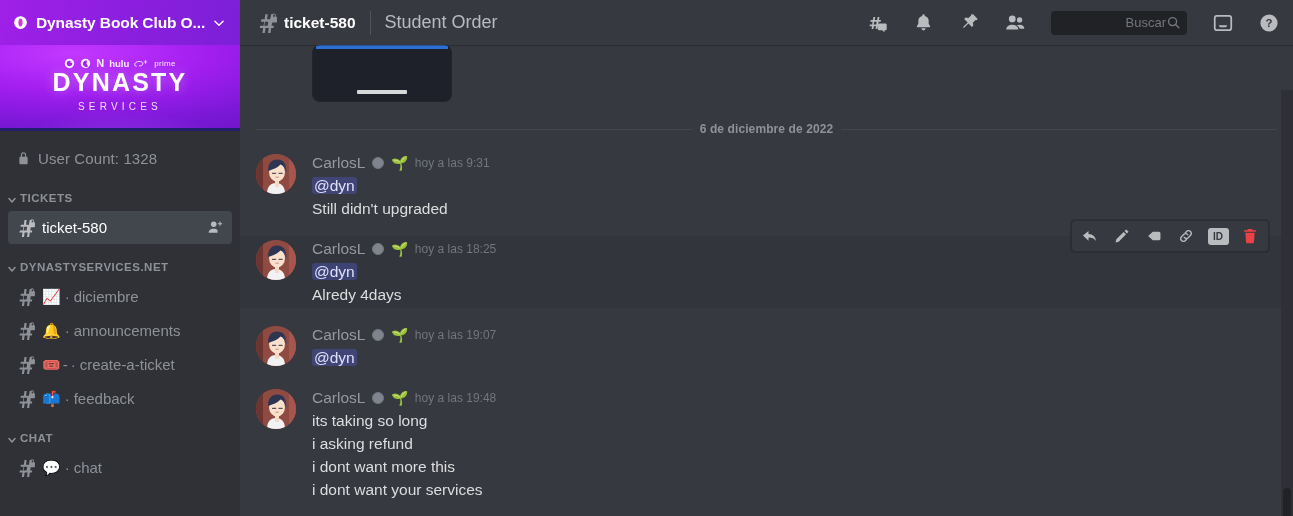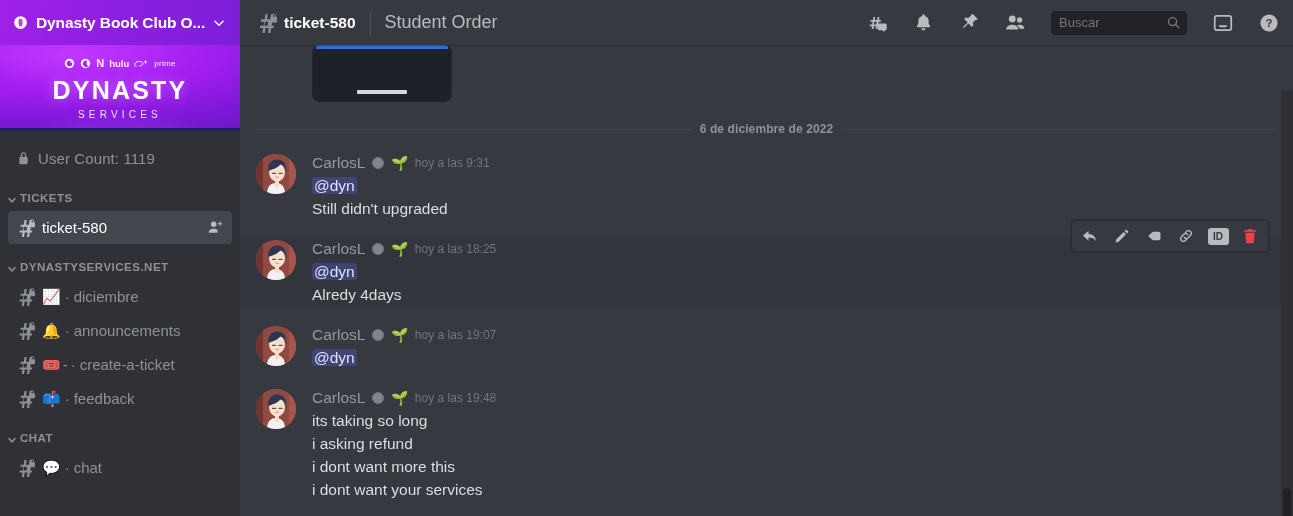"Buscar" .topbar .tb-right { text-align: none -> right }
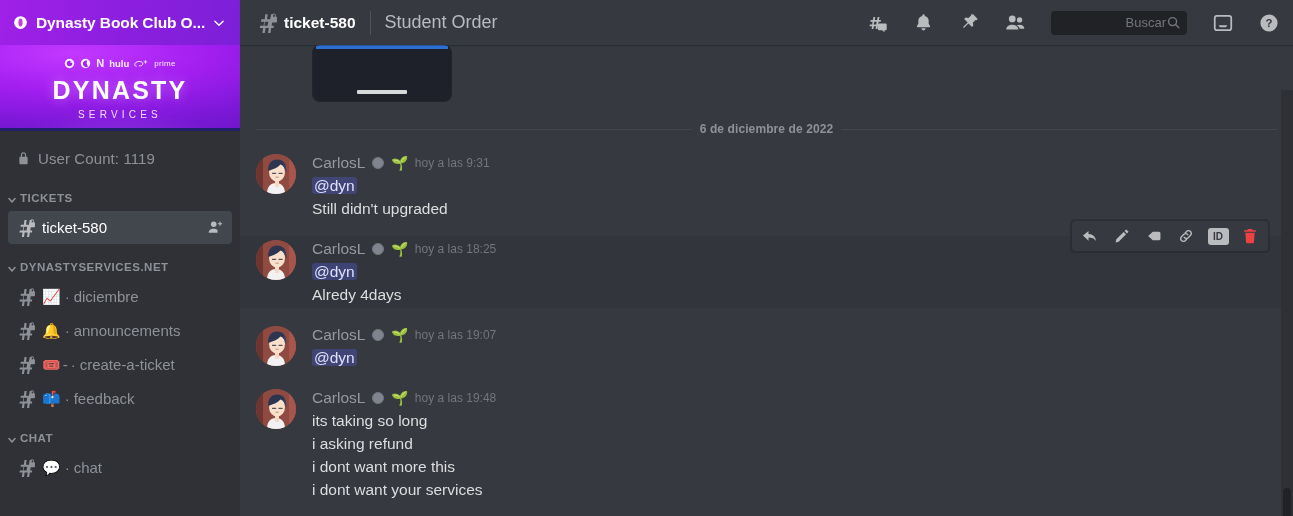"DYNASTY" .banner-title { margin-top: 8px -> none }
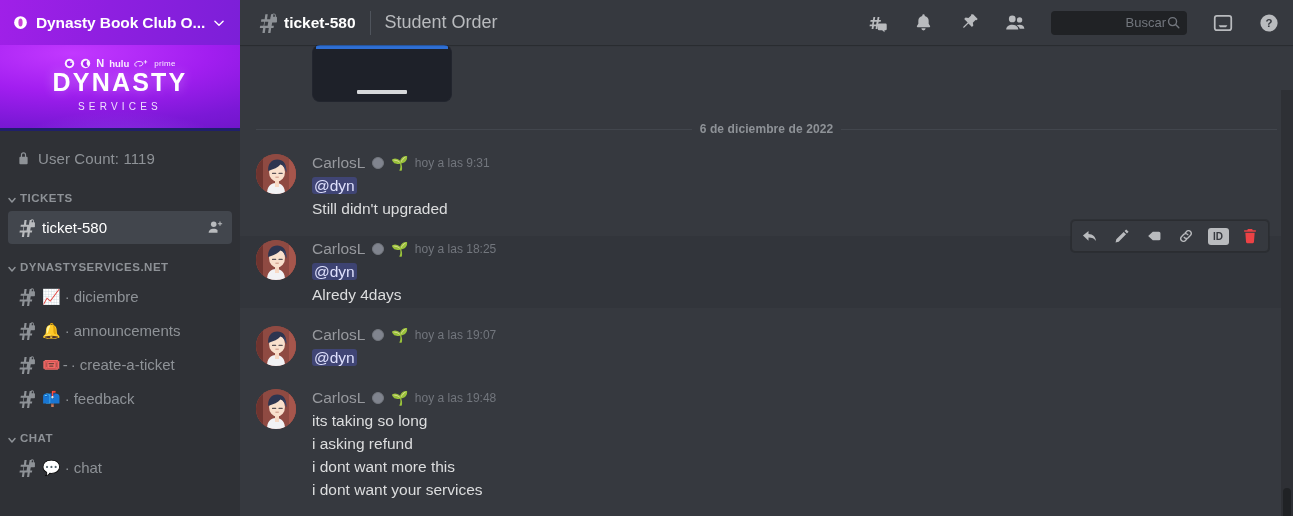"User Count: 1119" span.uc-text { text: 1119 -> 1328 }
